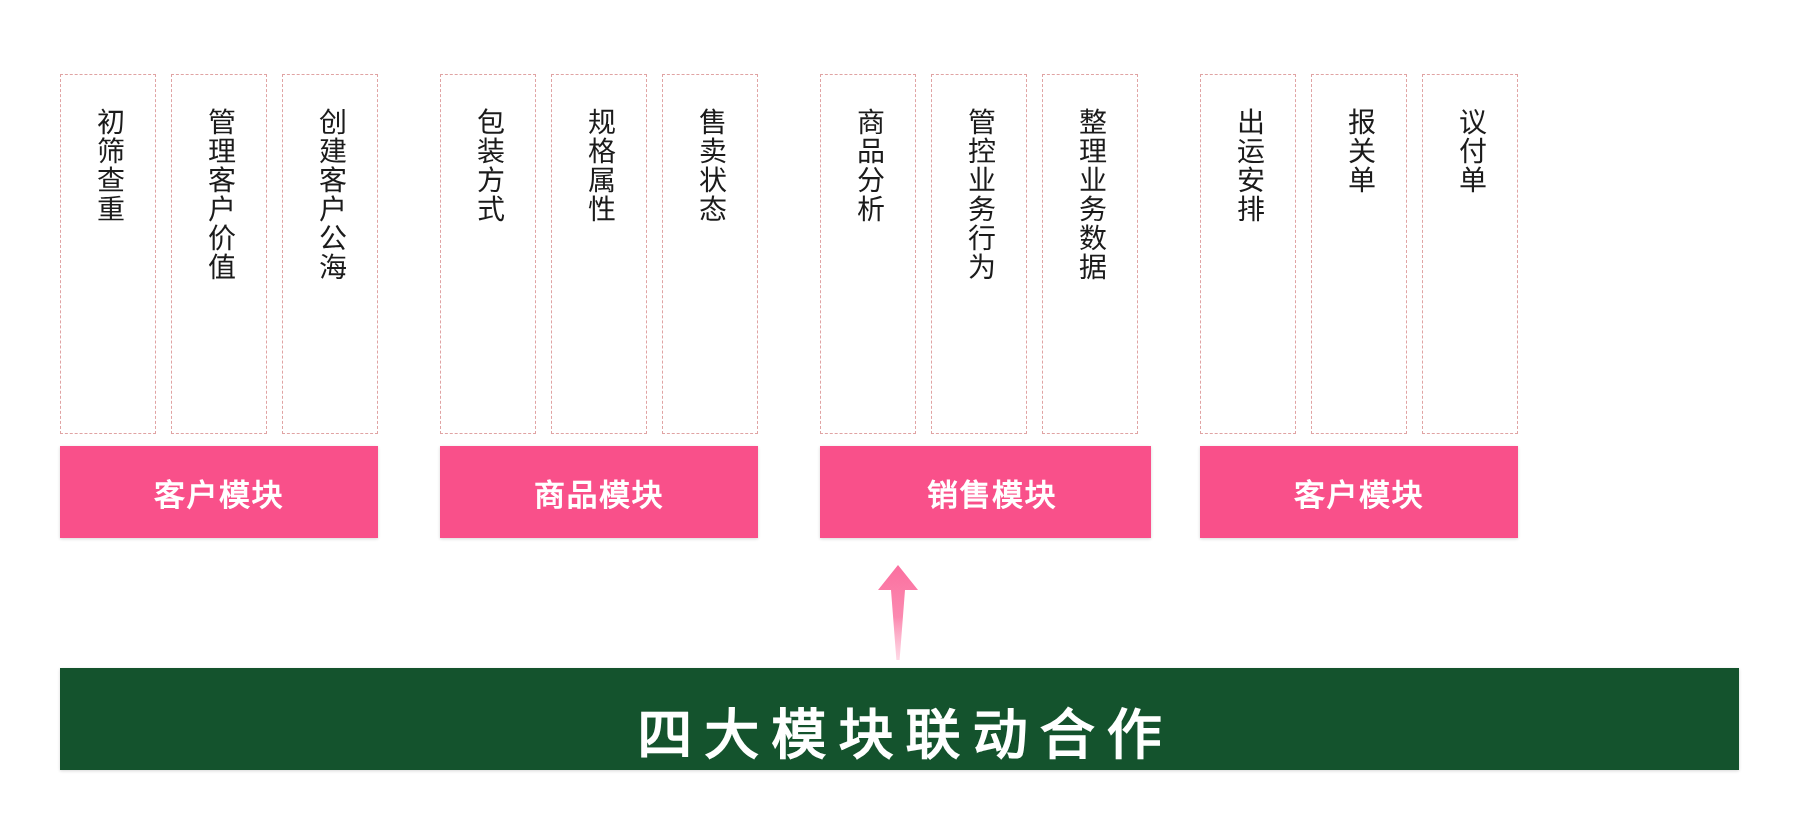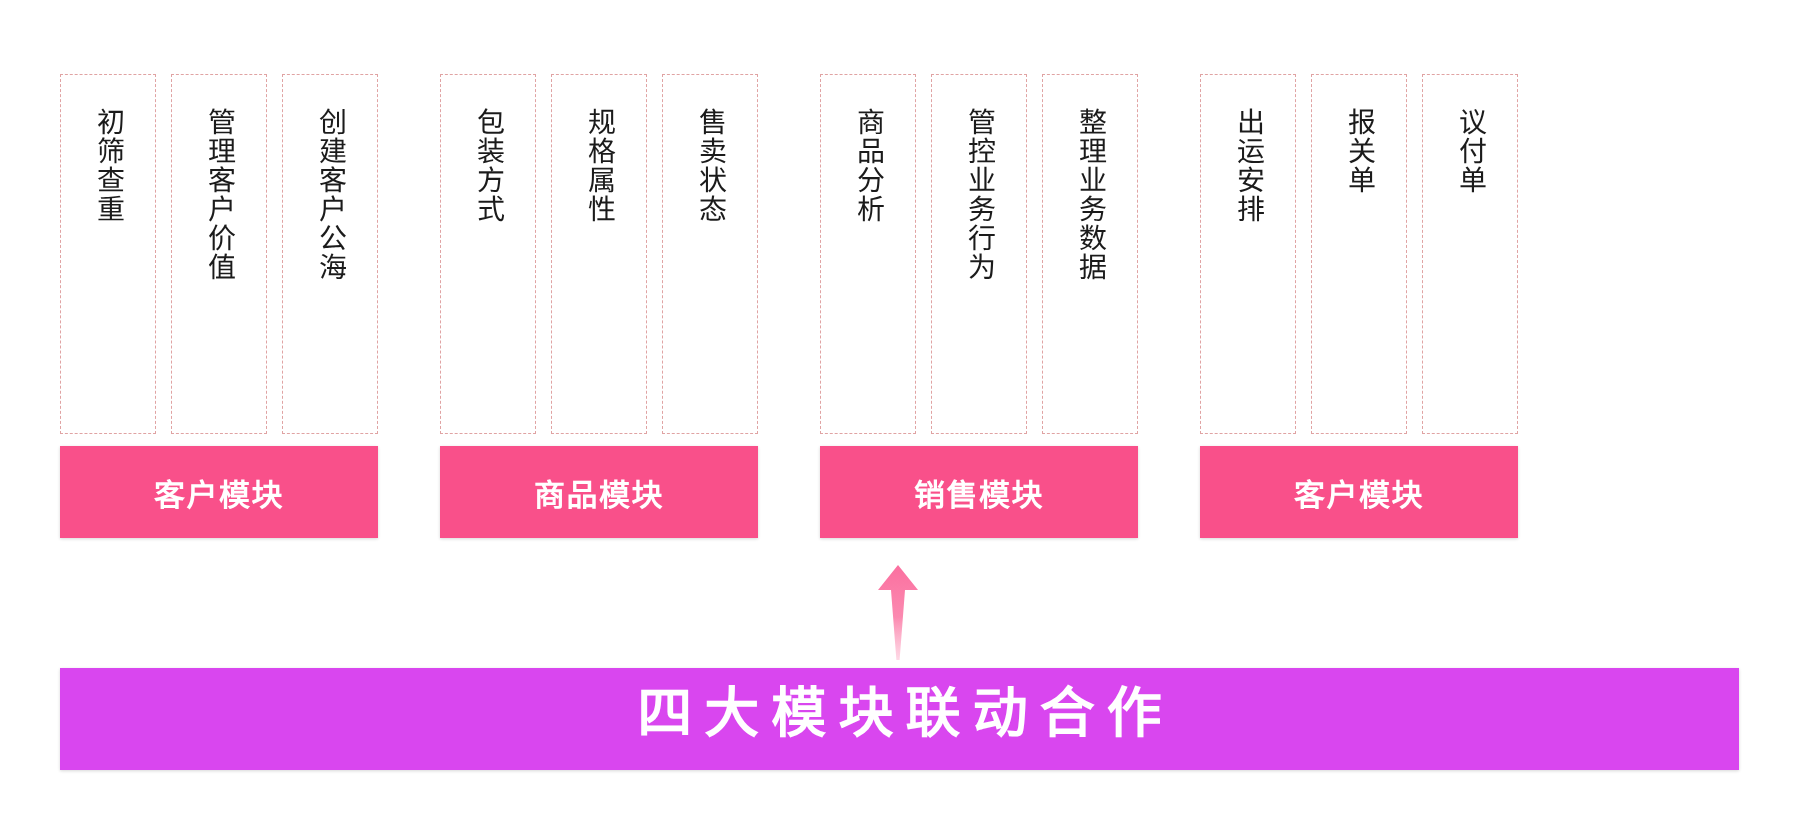"销售模块" .module-bar.bar-3 { padding-left: none -> 13px }
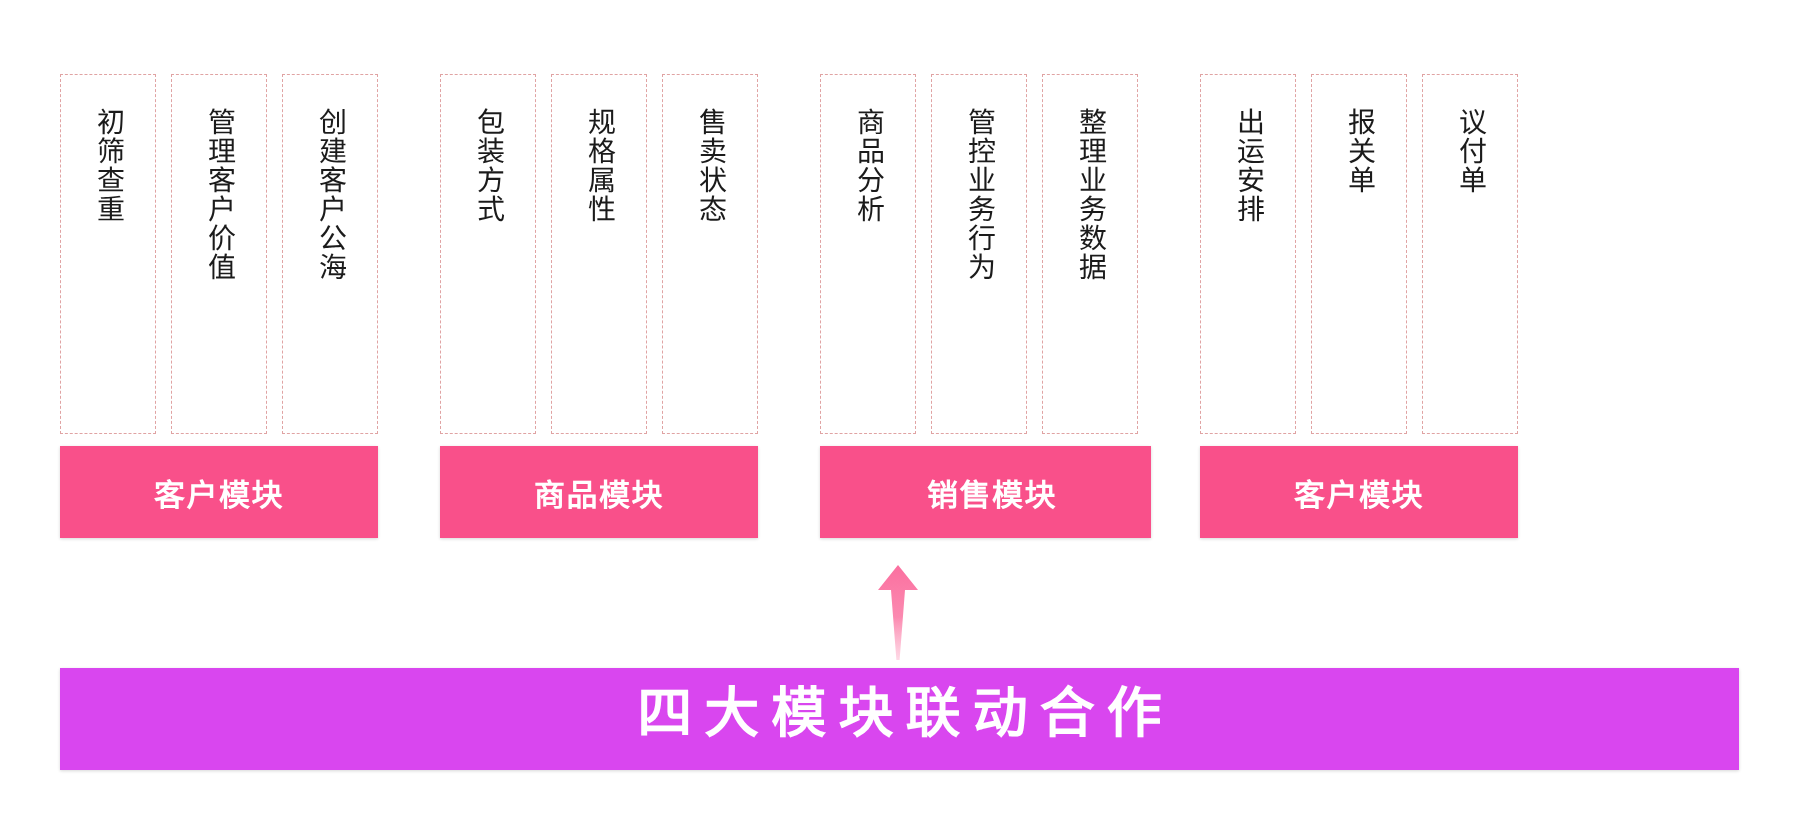"四大模块联动合作" .banner { align-items: flex-start -> flex-end; background: #d946ef -> #14532d }
